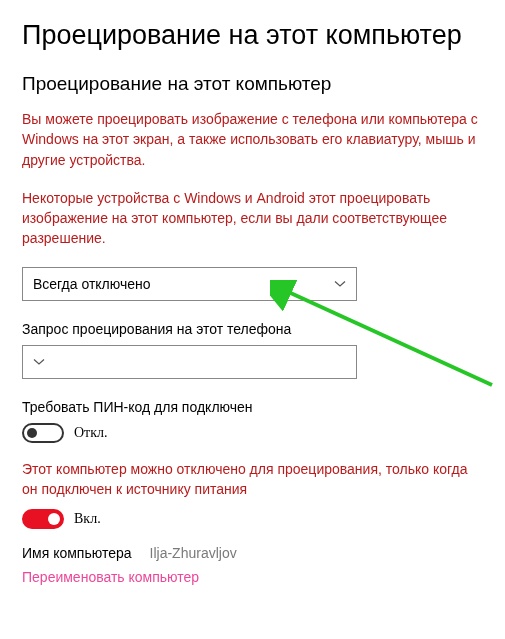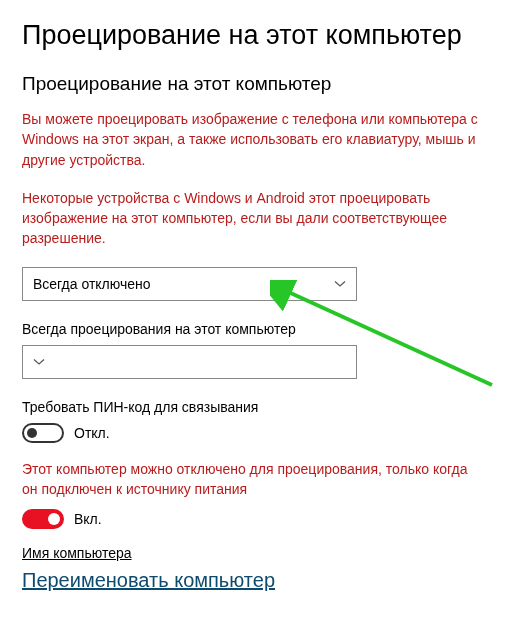"Всегда проецирования на этот компьютер" p.label { text: Всегда проецирования на этот компьютер -> Запрос проецирования на этот телефона }
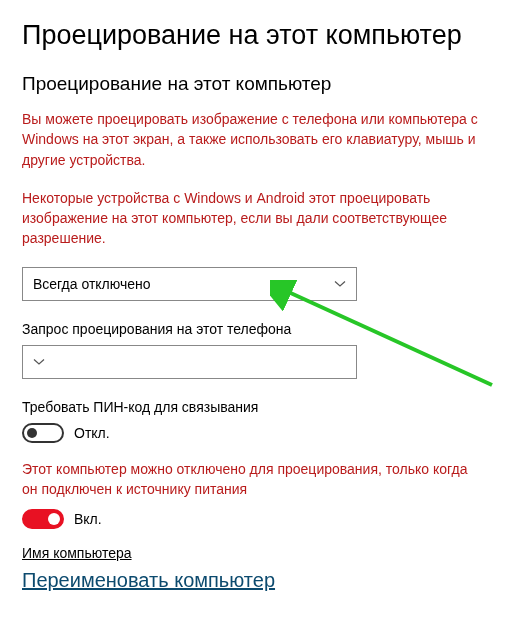"Требовать ПИН-код для связывания" p.label { text: связывания -> подключен }
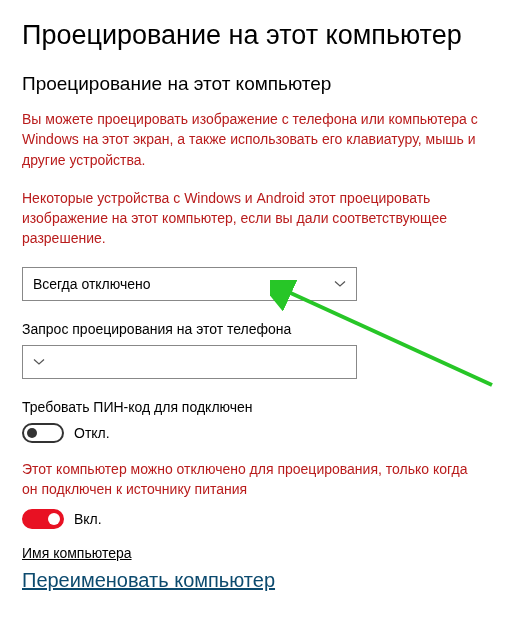"Откл." .toggle-row { font-family: none -> Liberation Serif, serif }
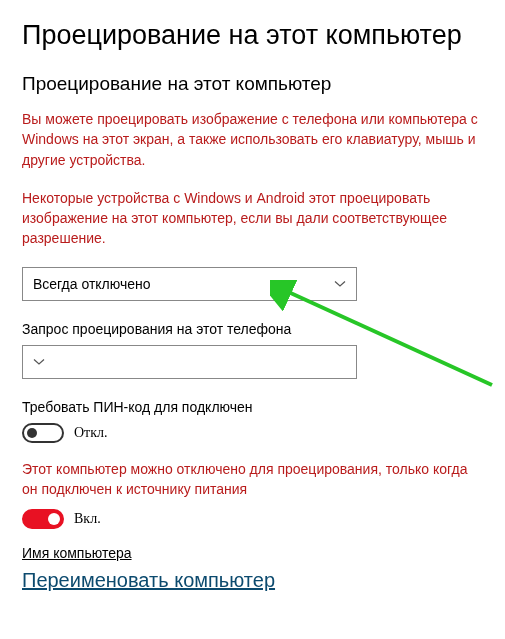"Имя компьютера" .name-row { text-decoration: underline -> none }
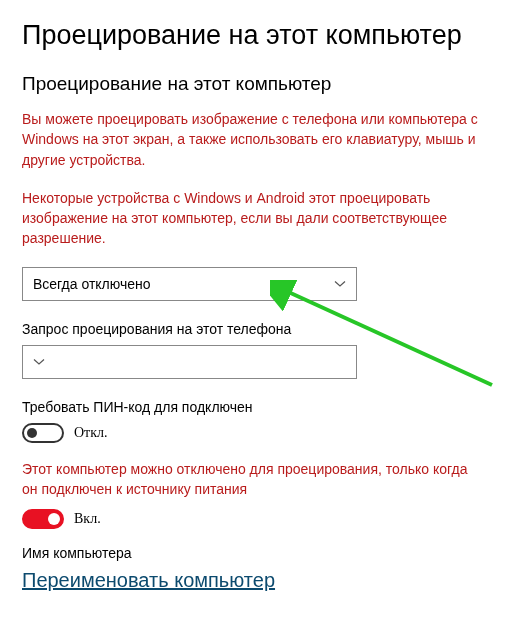"Ilja-Zhuravljov" span.name-value { html: none -> <span>Ilja-Zhuravljov</span> }
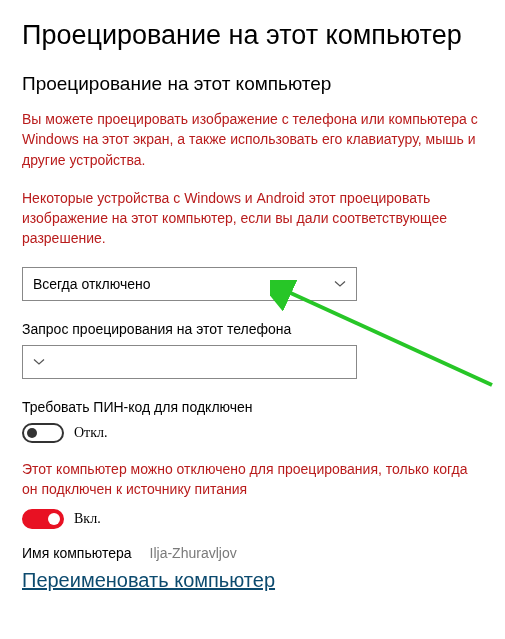"Переименовать компьютер" .link { color: #0c4a6e -> #ec4899; font-size: 20px -> 14px; text-decoration: underline -> none }
